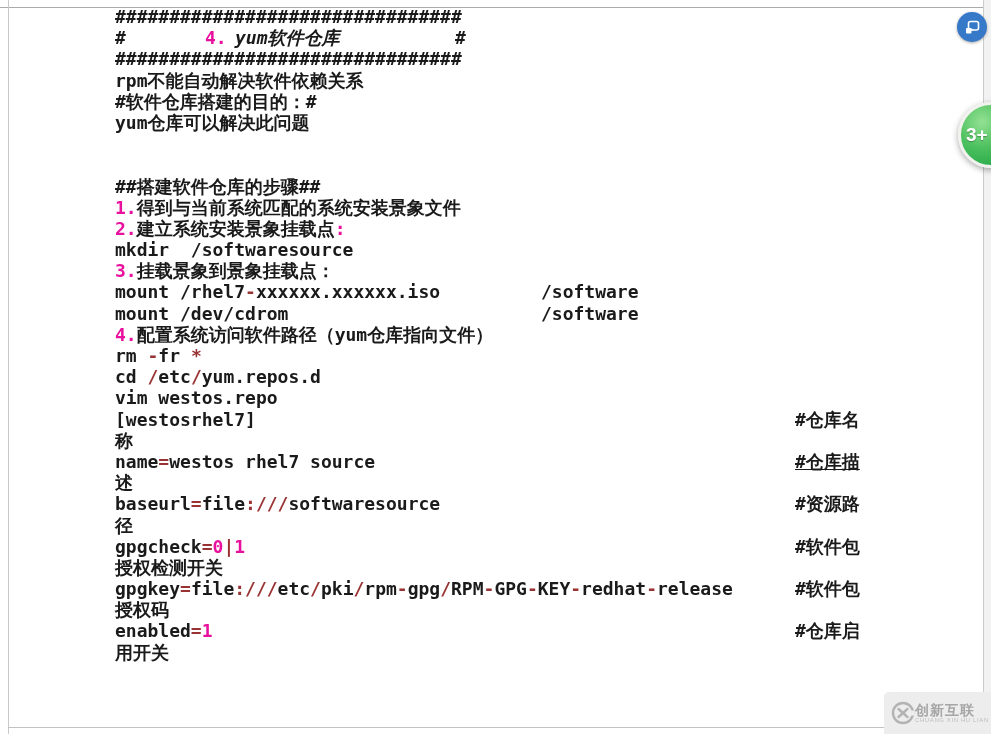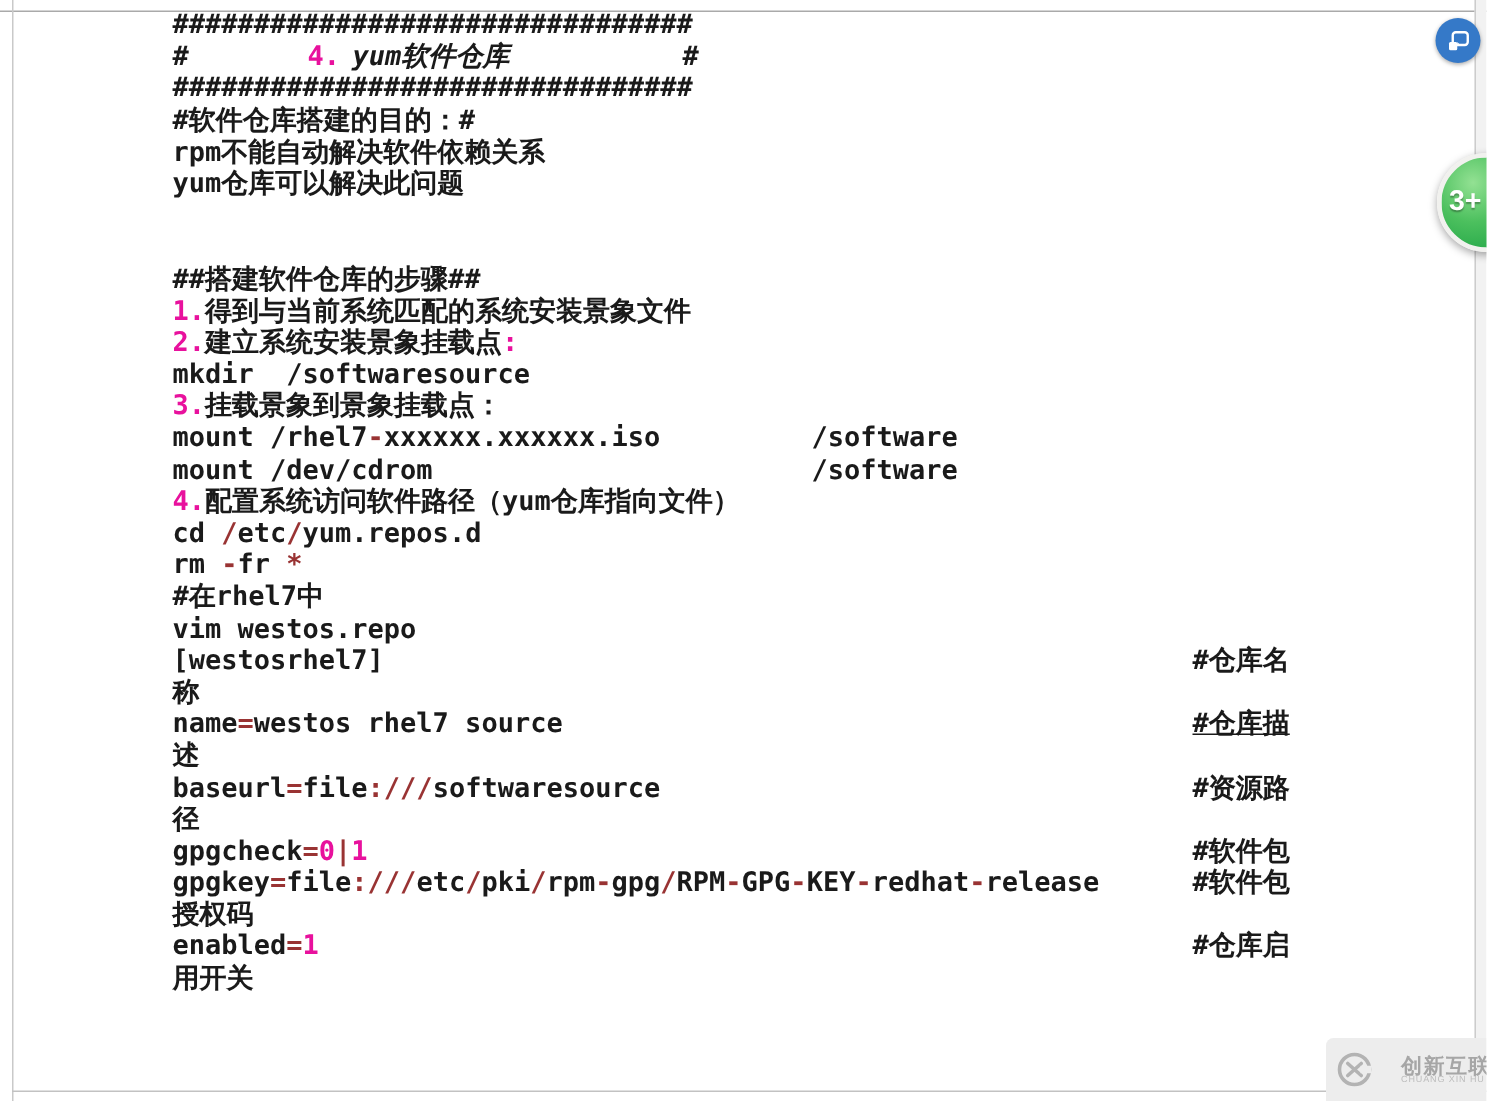"#软件仓库搭建的目的：#" div.line { order: before "rpm不能自动解决软件依赖关系" -> after "rpm不能自动解决软件依赖关系" }
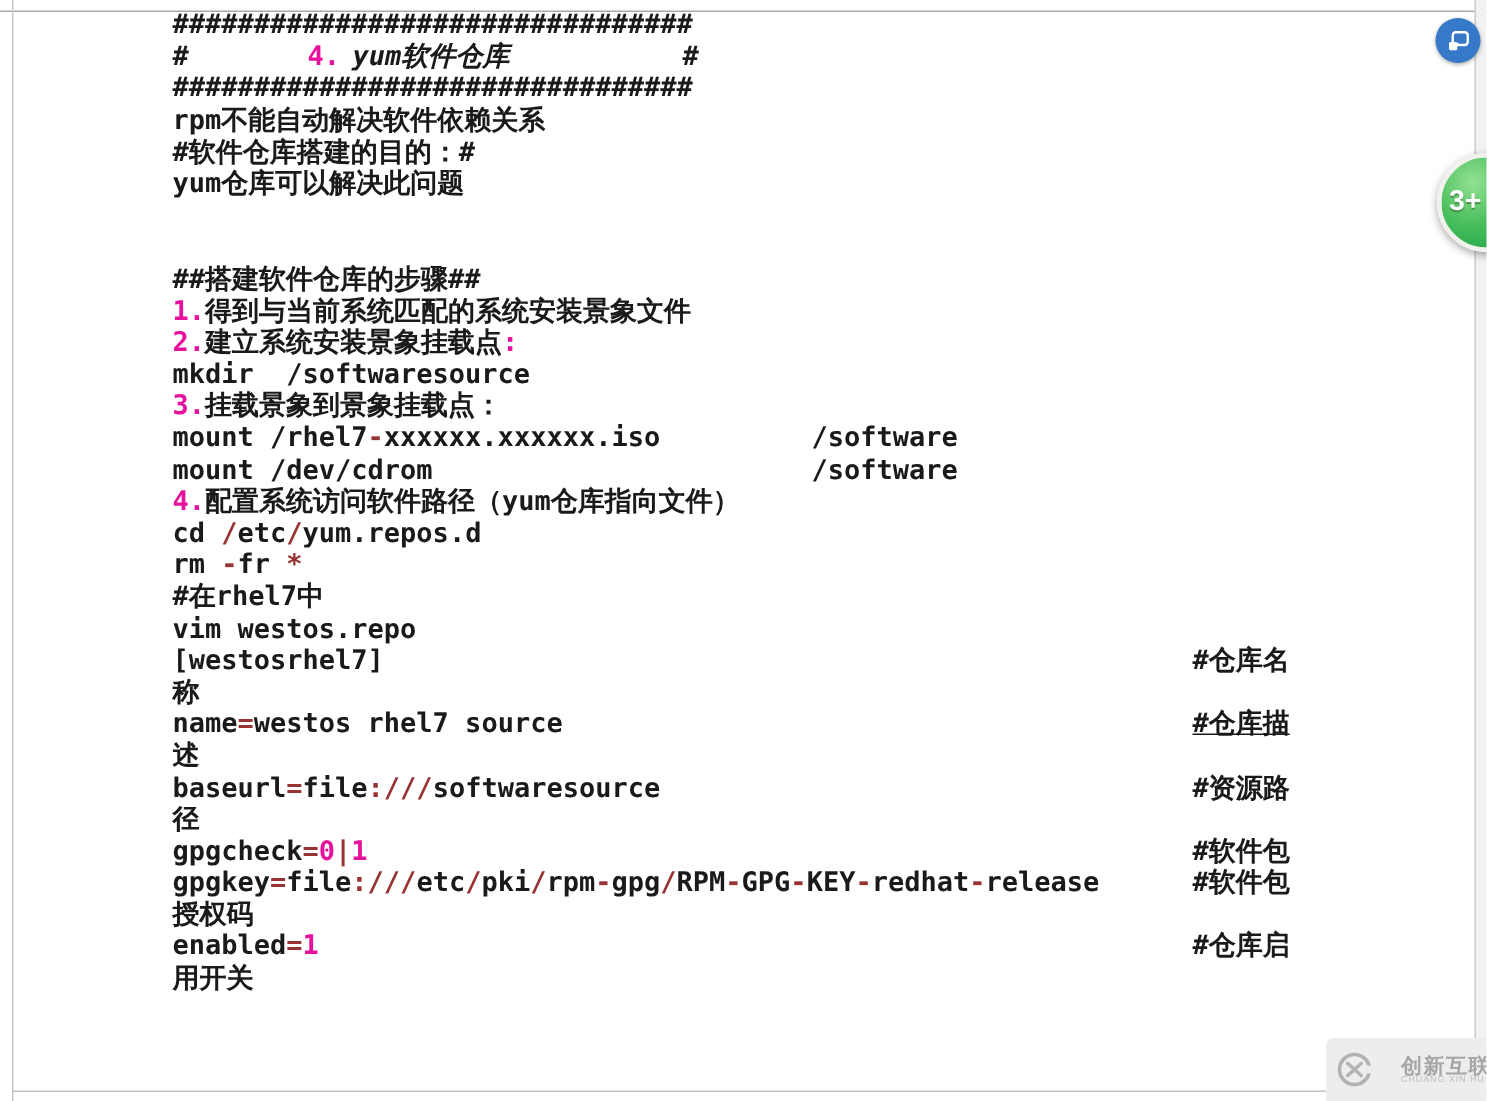"cd /etc/yum.repos.d" div.line { order: before "rm -fr *" -> after "rm -fr *" }
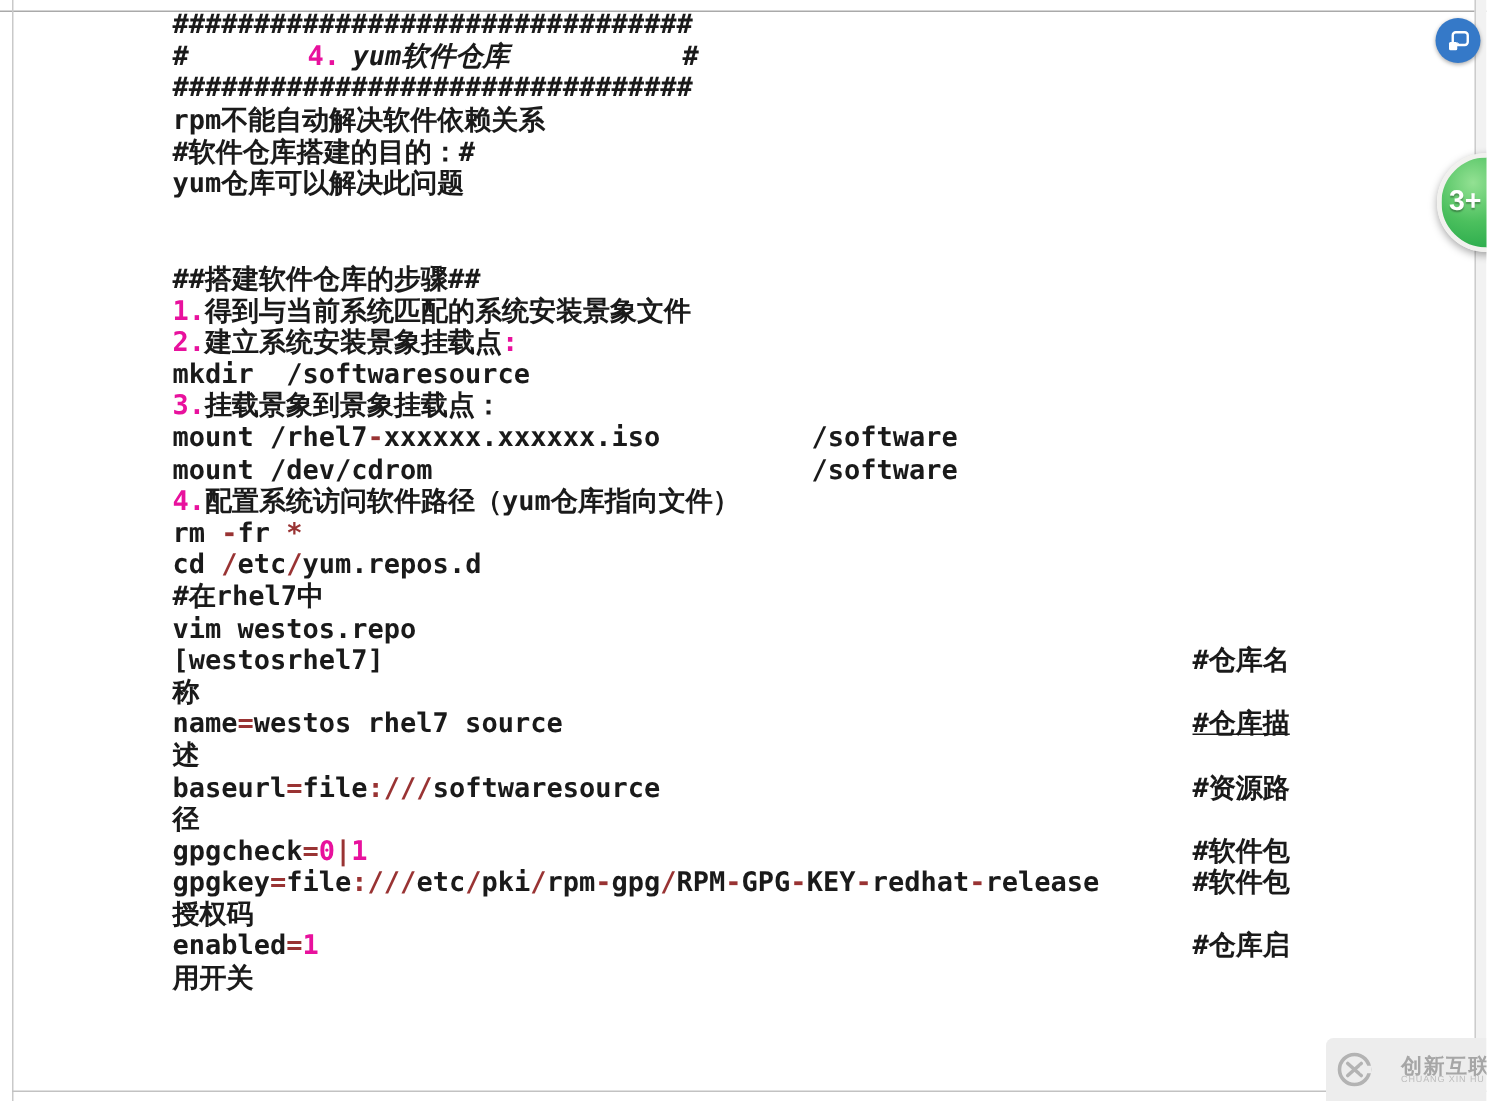"#在rhel7中" div.line { html: <div><span>#在rhel7中</span></div> -> none }
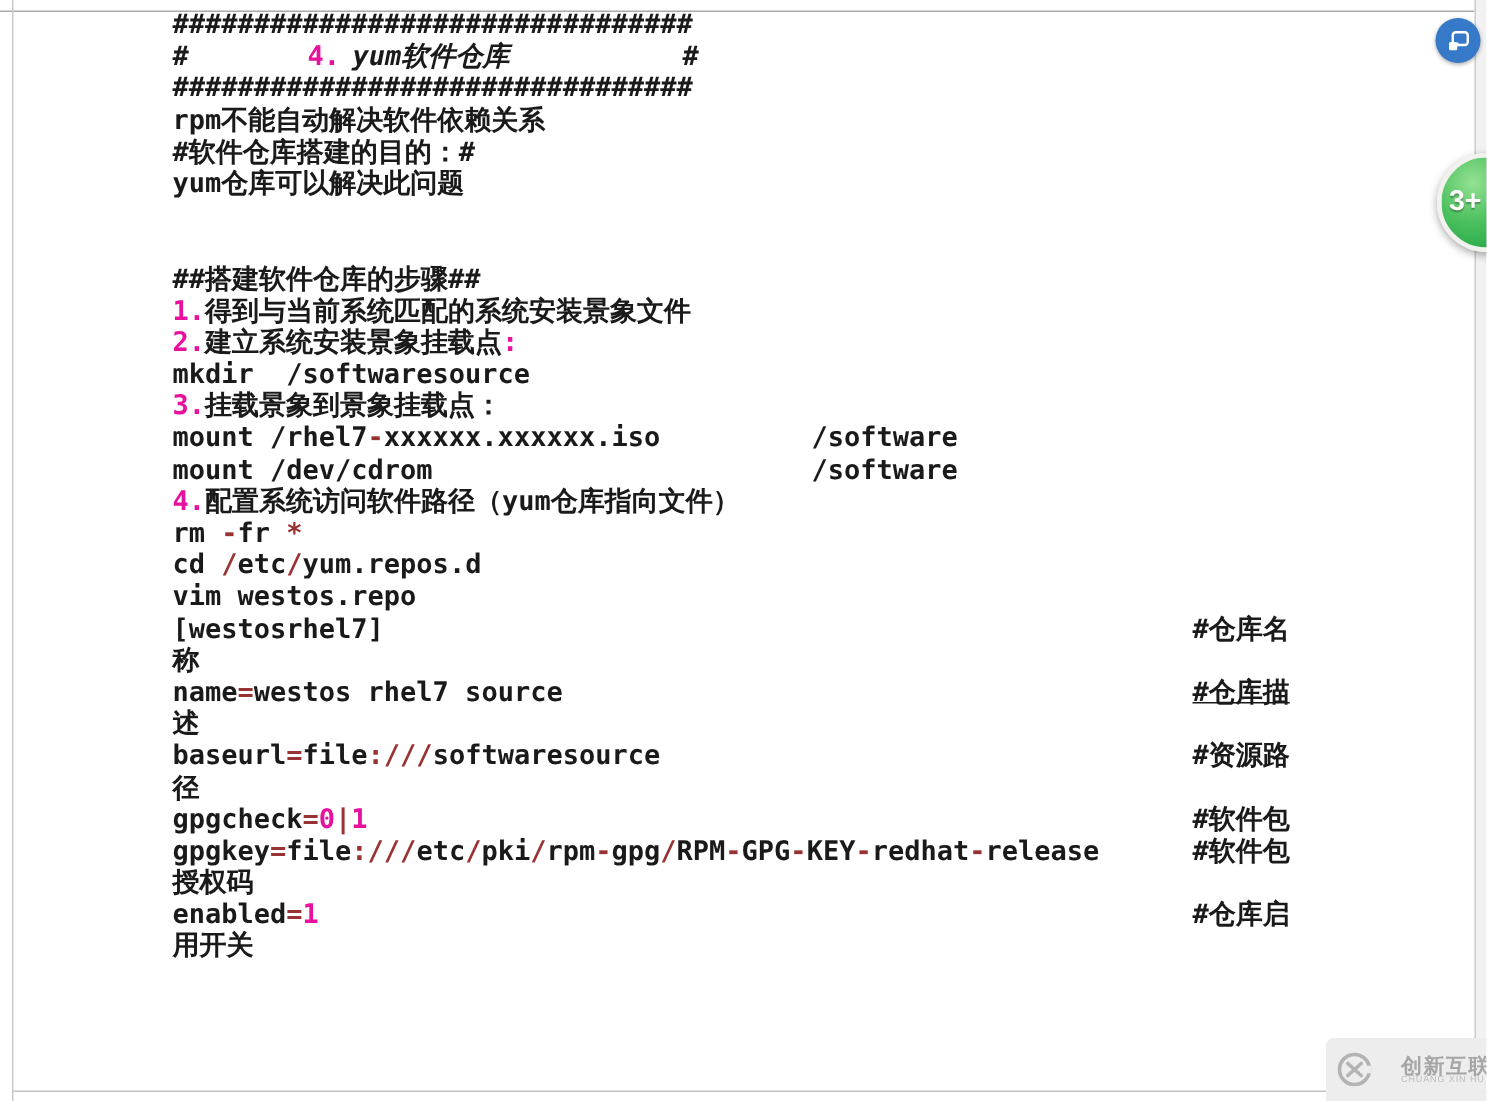"授权检测开关" div.line { html: none -> <div><span>授权检测开关</span></div> }
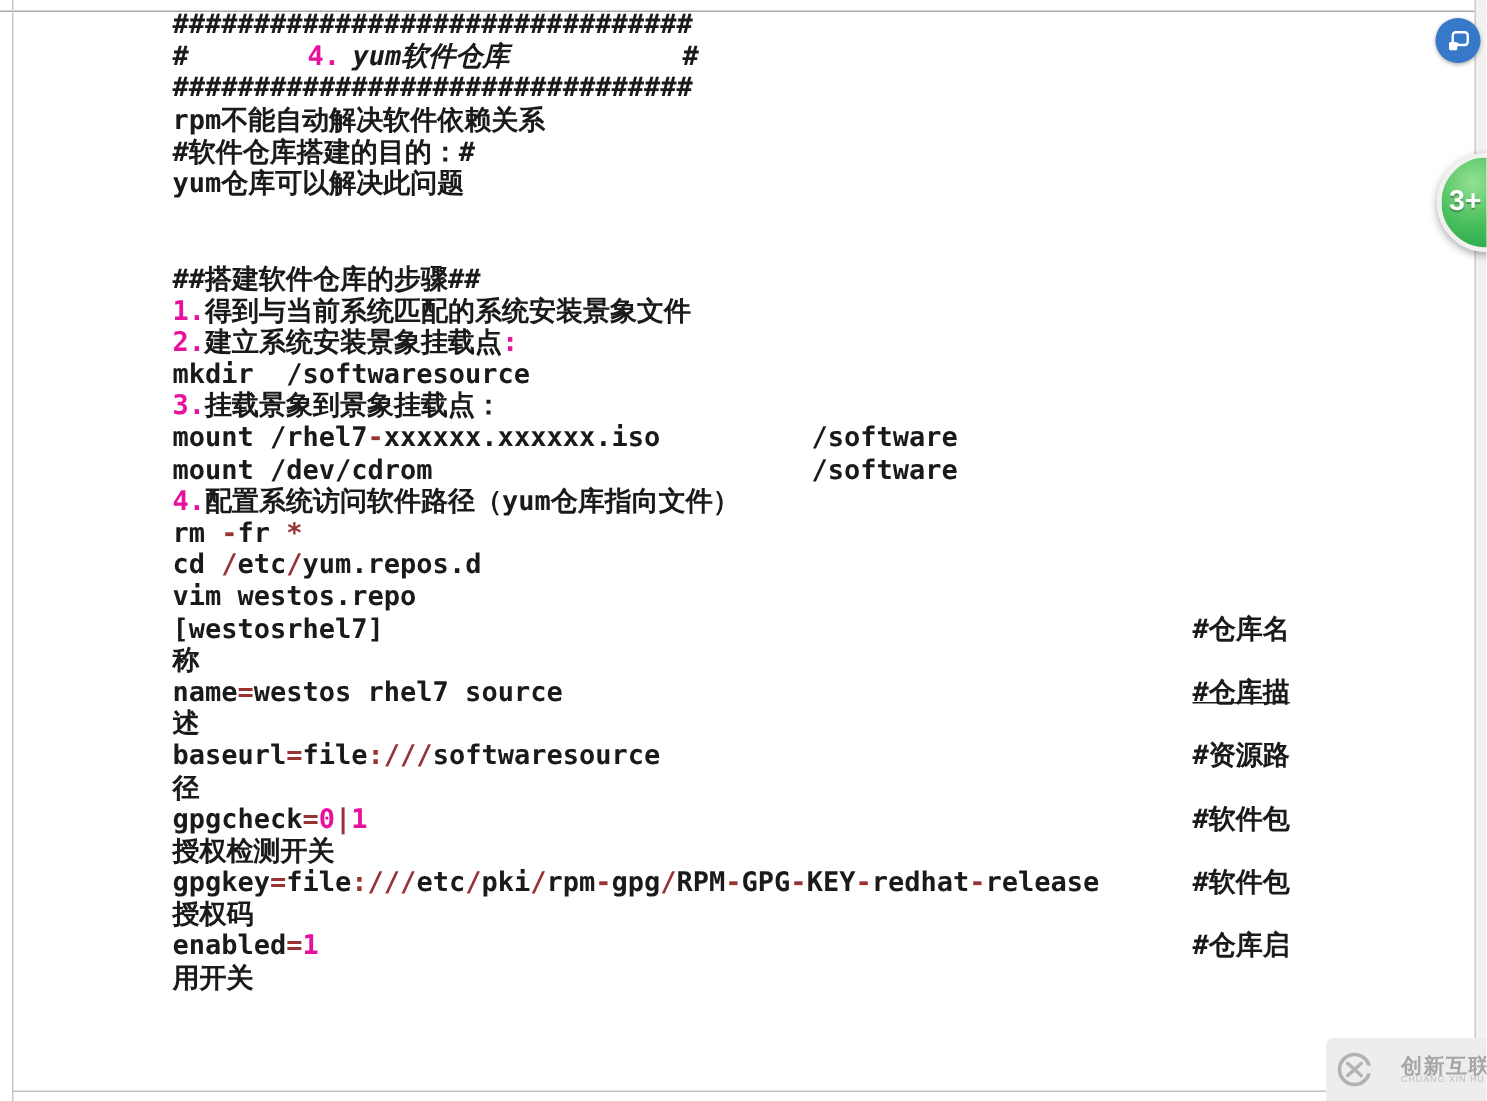"创新互联" .watermark { gap: 19px -> 0 }
